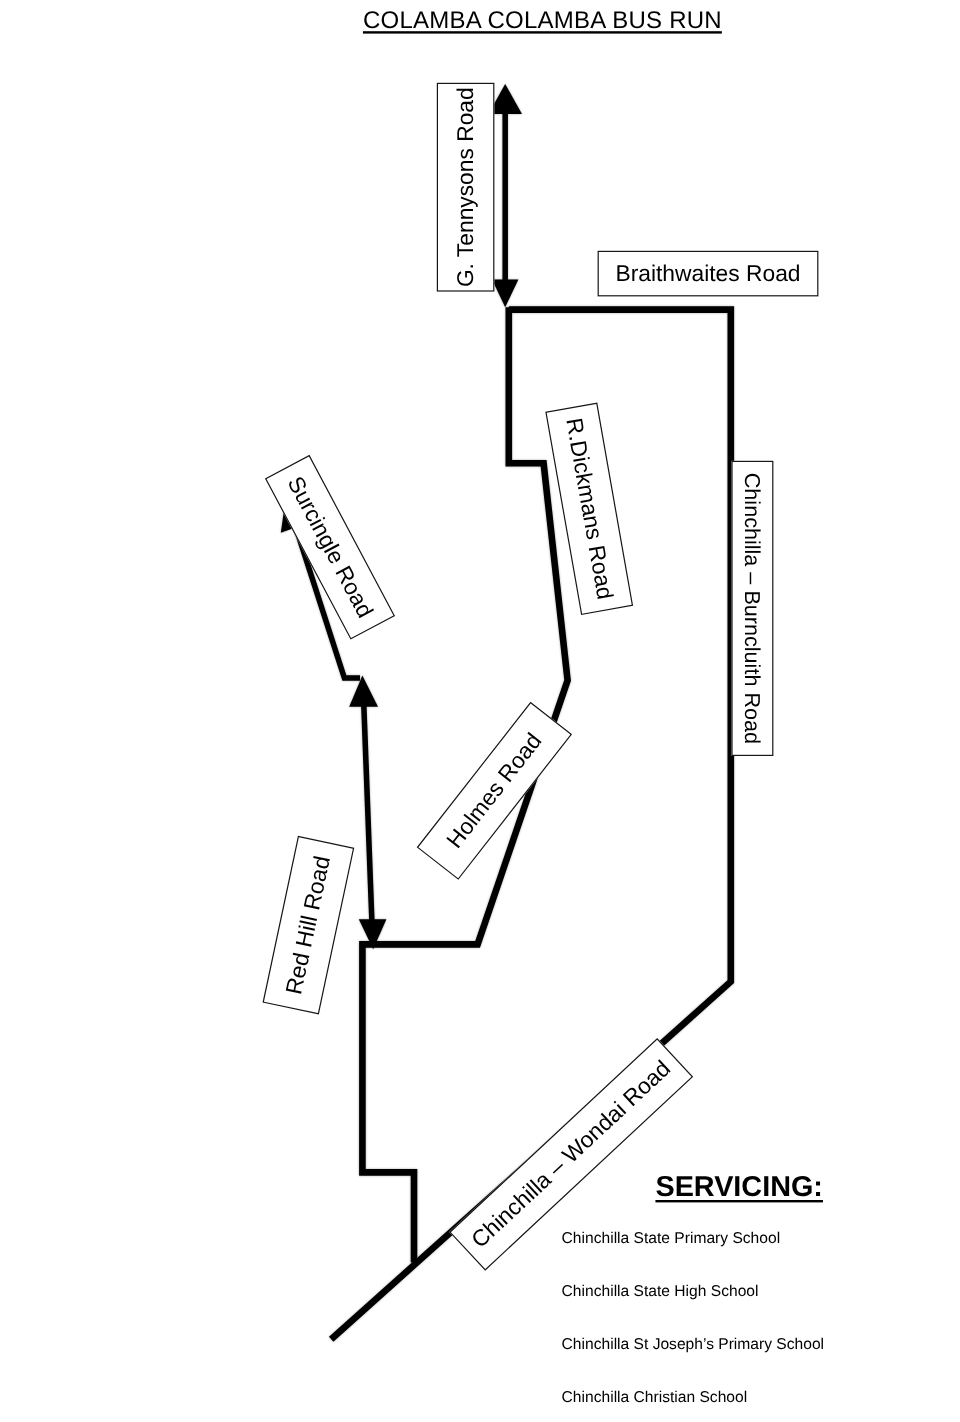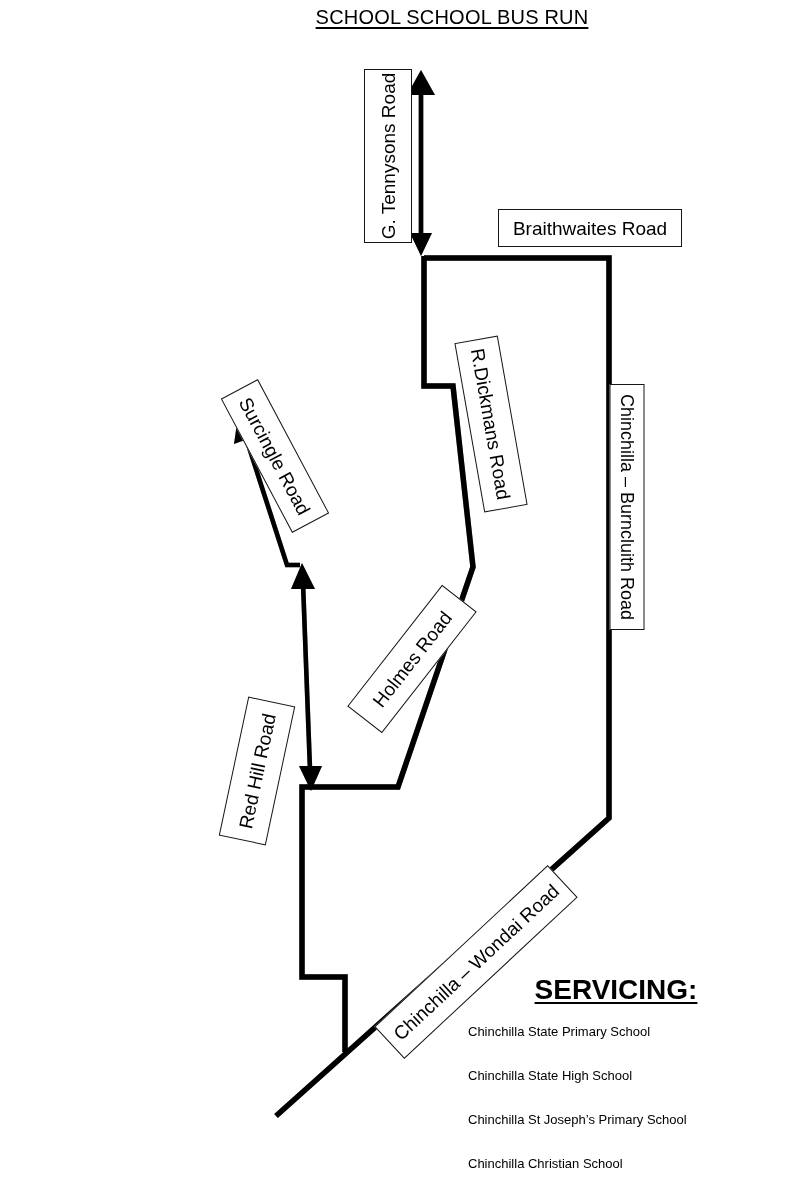"SCHOOL SCHOOL BUS RUN" div.title { text: SCHOOL SCHOOL -> COLAMBA COLAMBA }
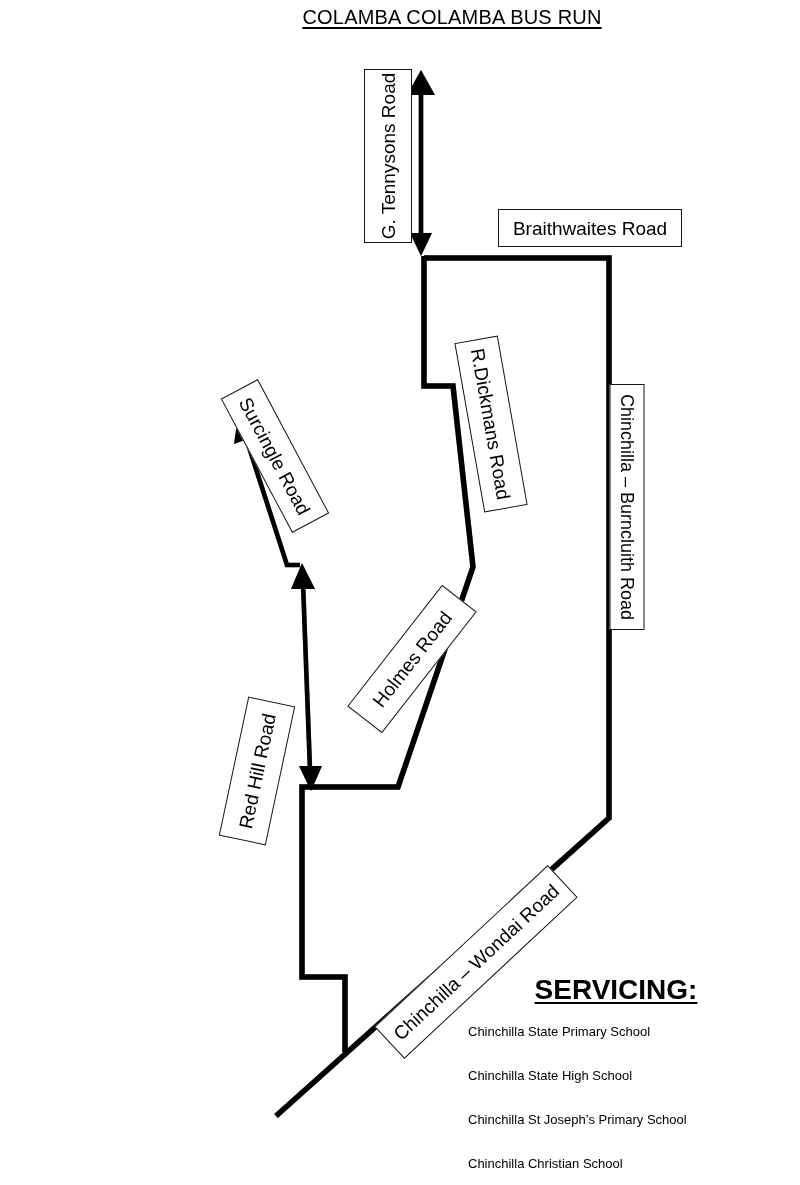"SERVICING:" .servicing-heading { font-size: 28px -> 24px }
